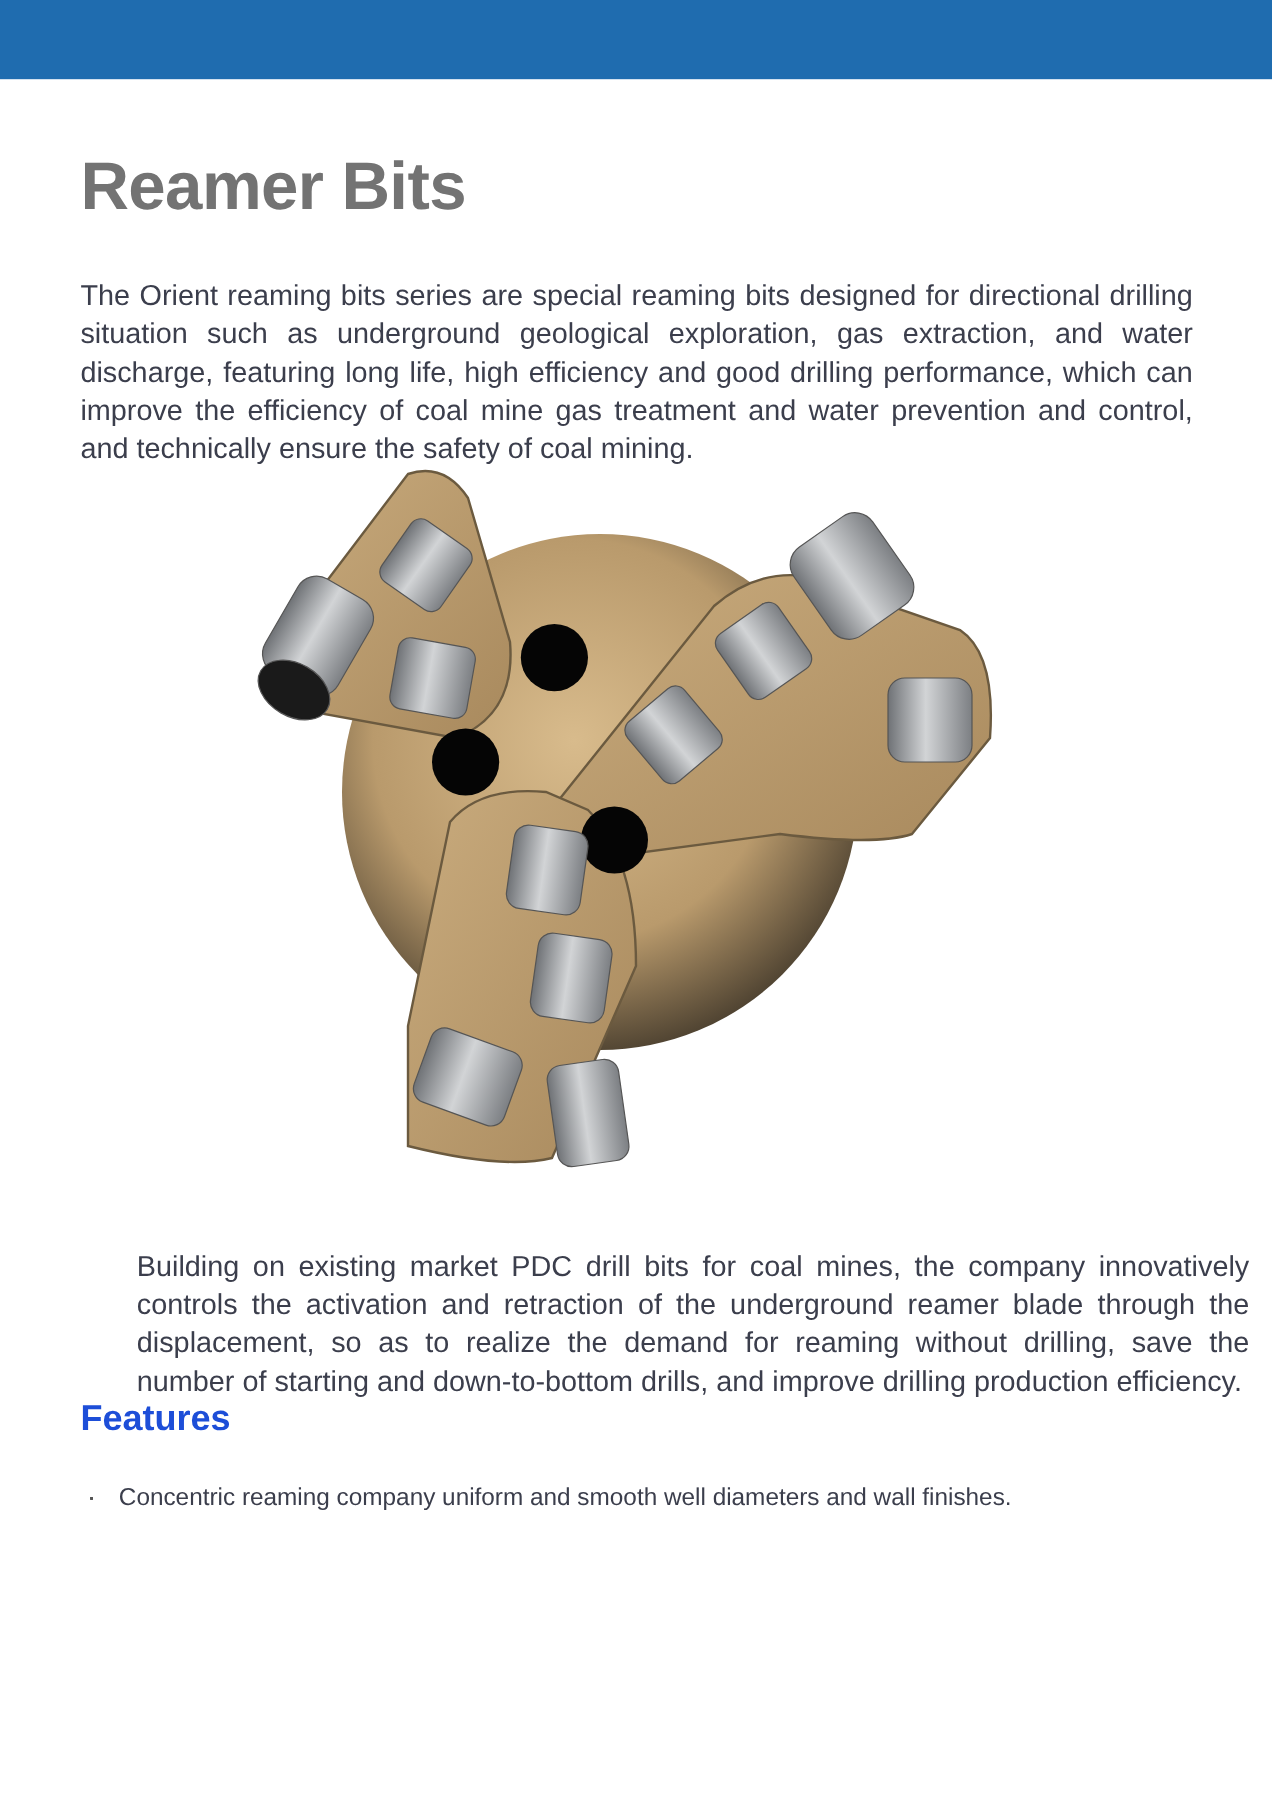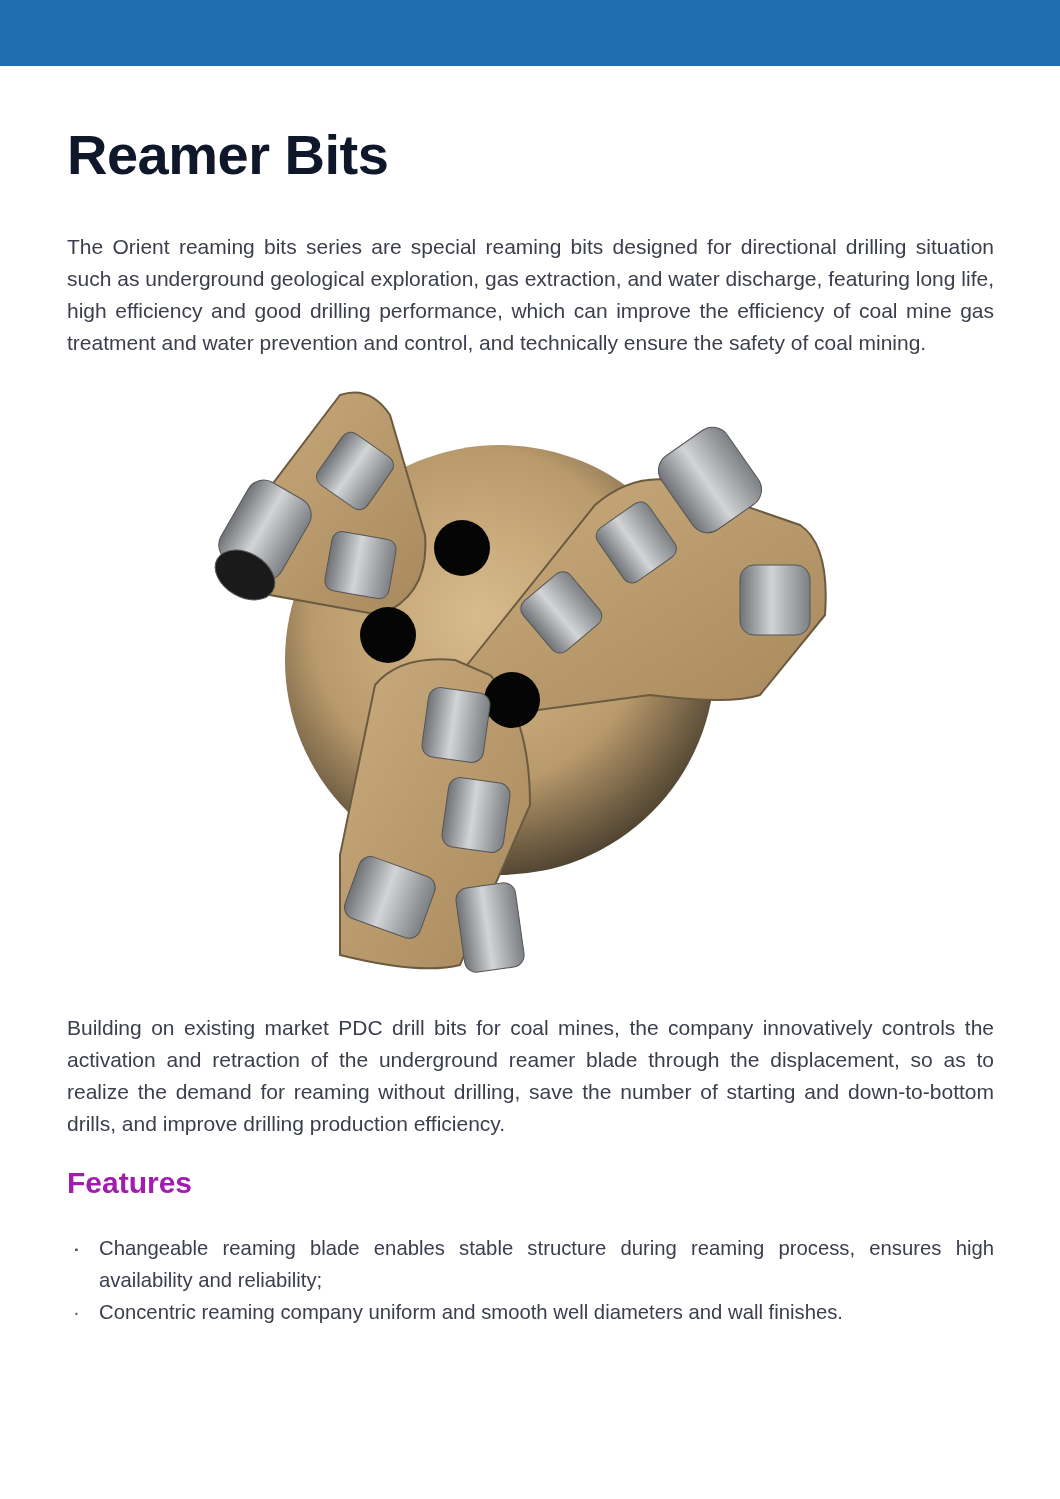"Reamer Bits" .page-title { color: #0f172a -> #737373 }
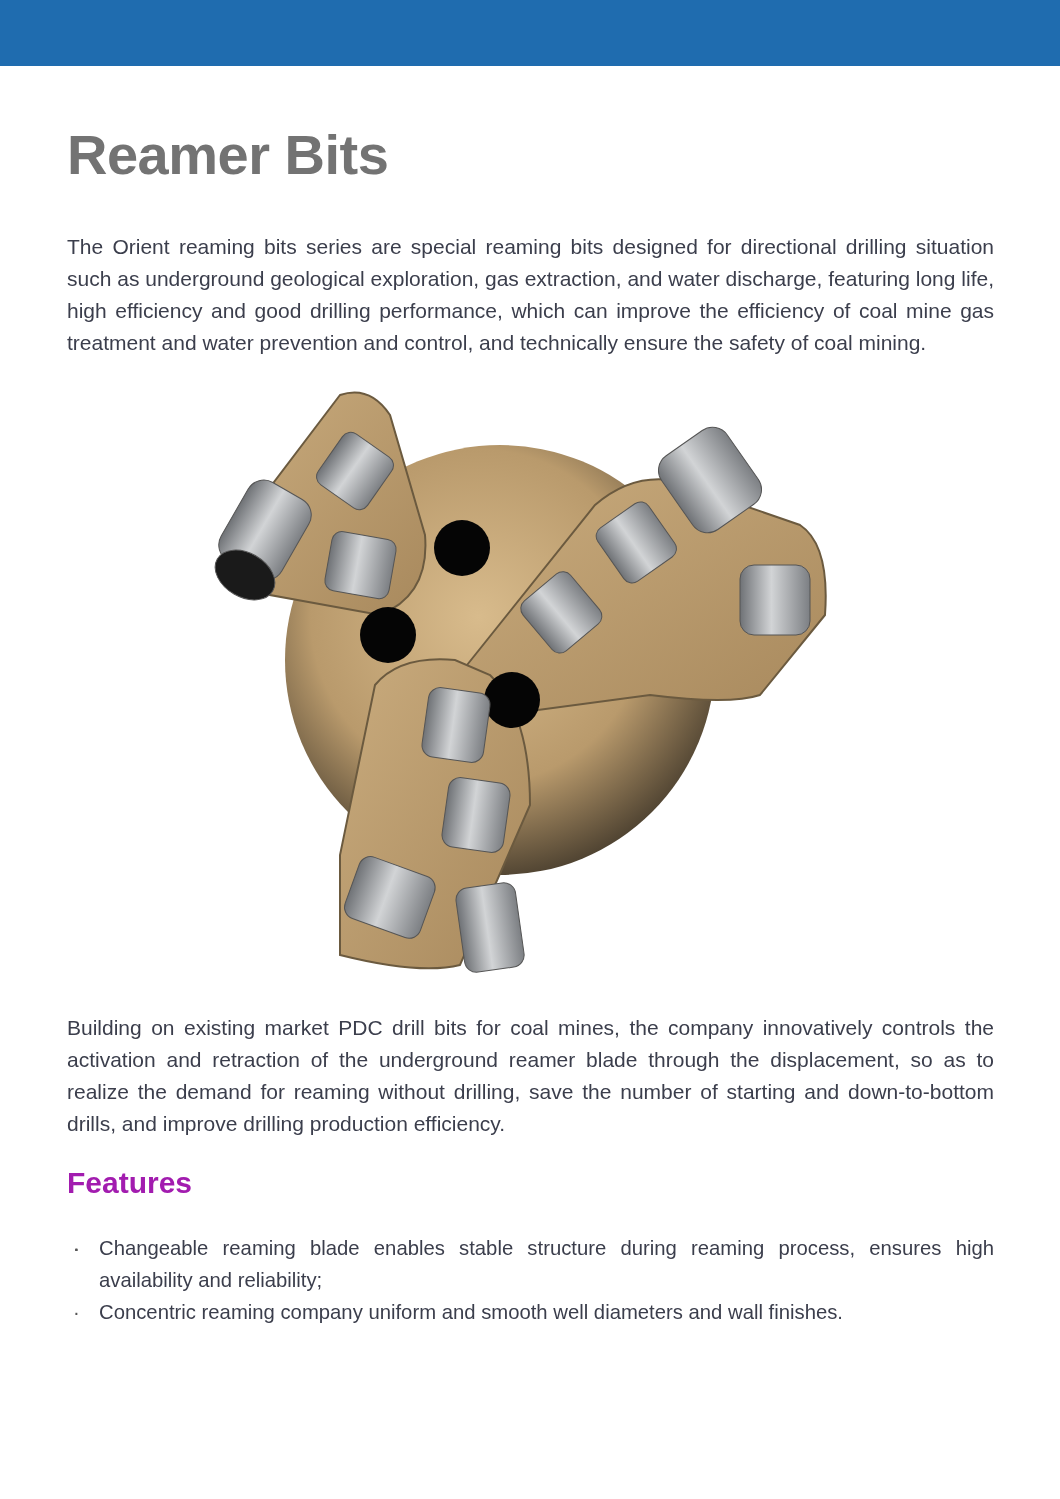"The Orient reaming bits series" .para { font-size: 21px -> 24px }
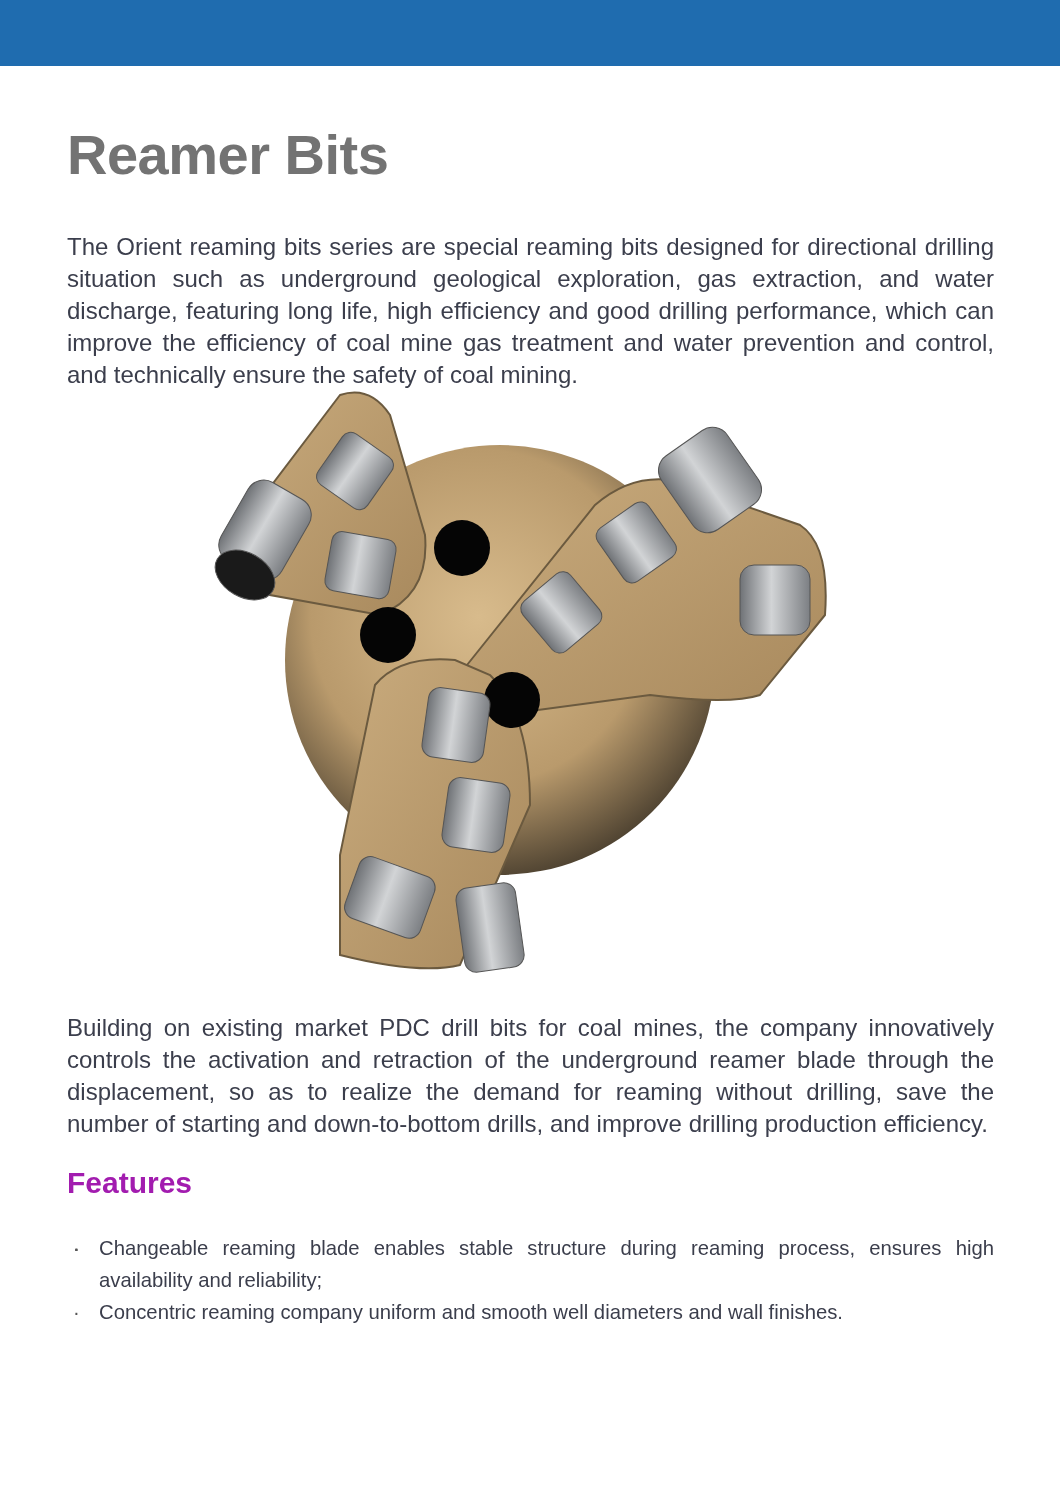"Building on existing market PDC" .para.body2 { margin-left: none -> 47px; top: 1012px -> 1040px }
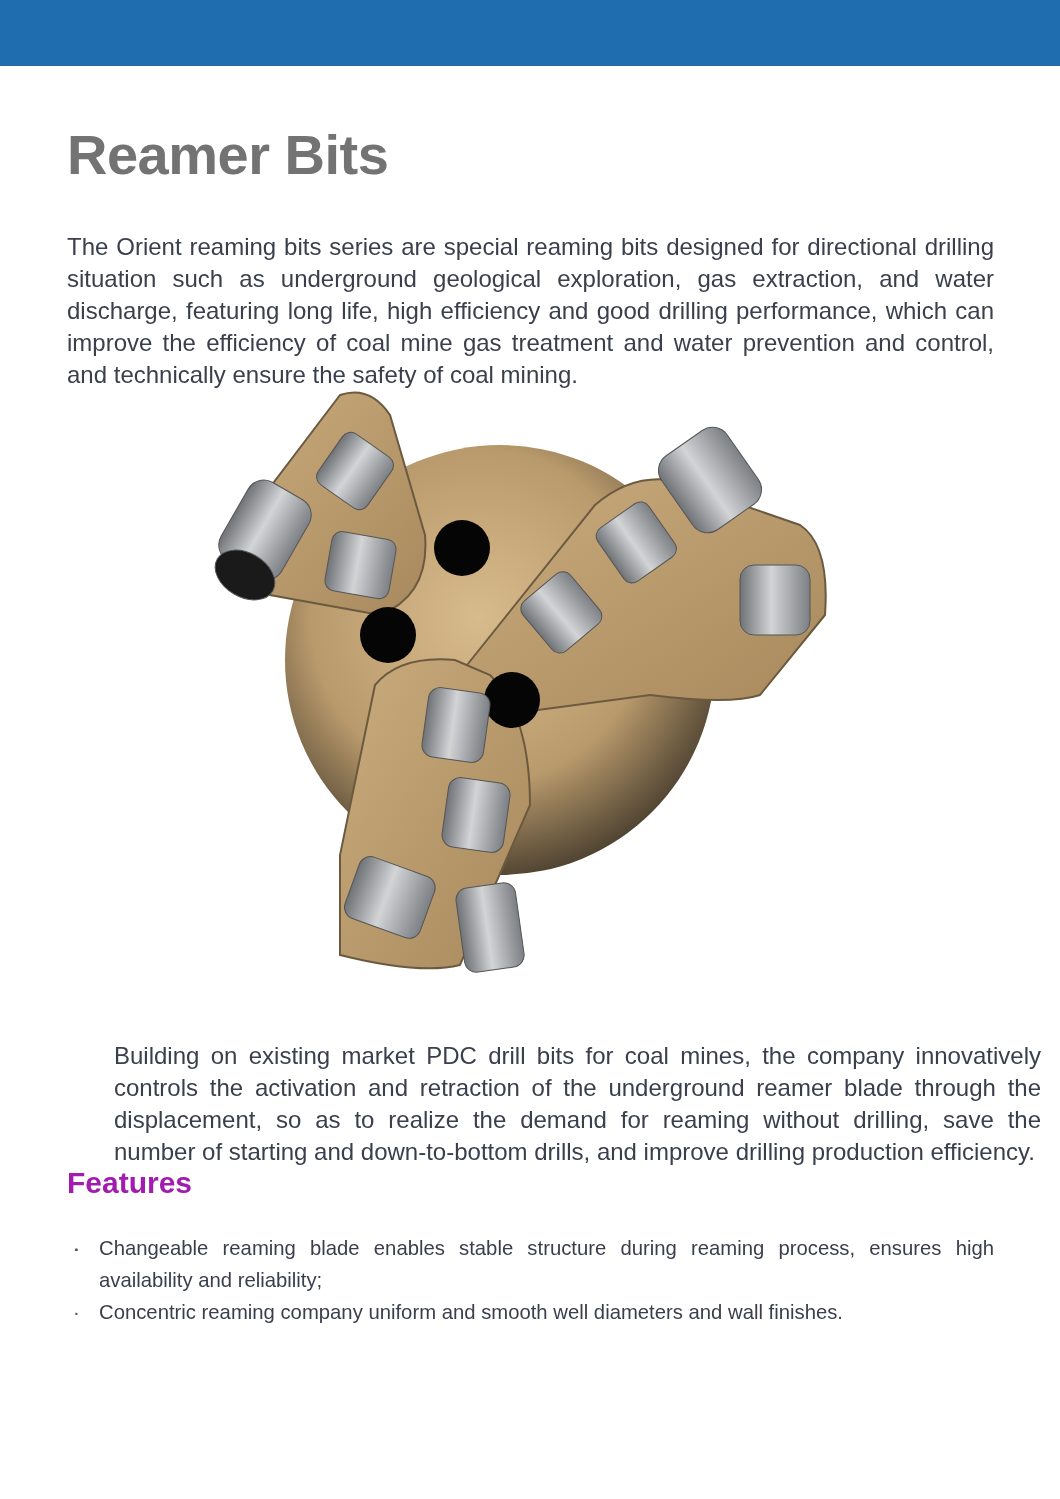"Features" .section-title { color: #a21caf -> #1d4ed8 }
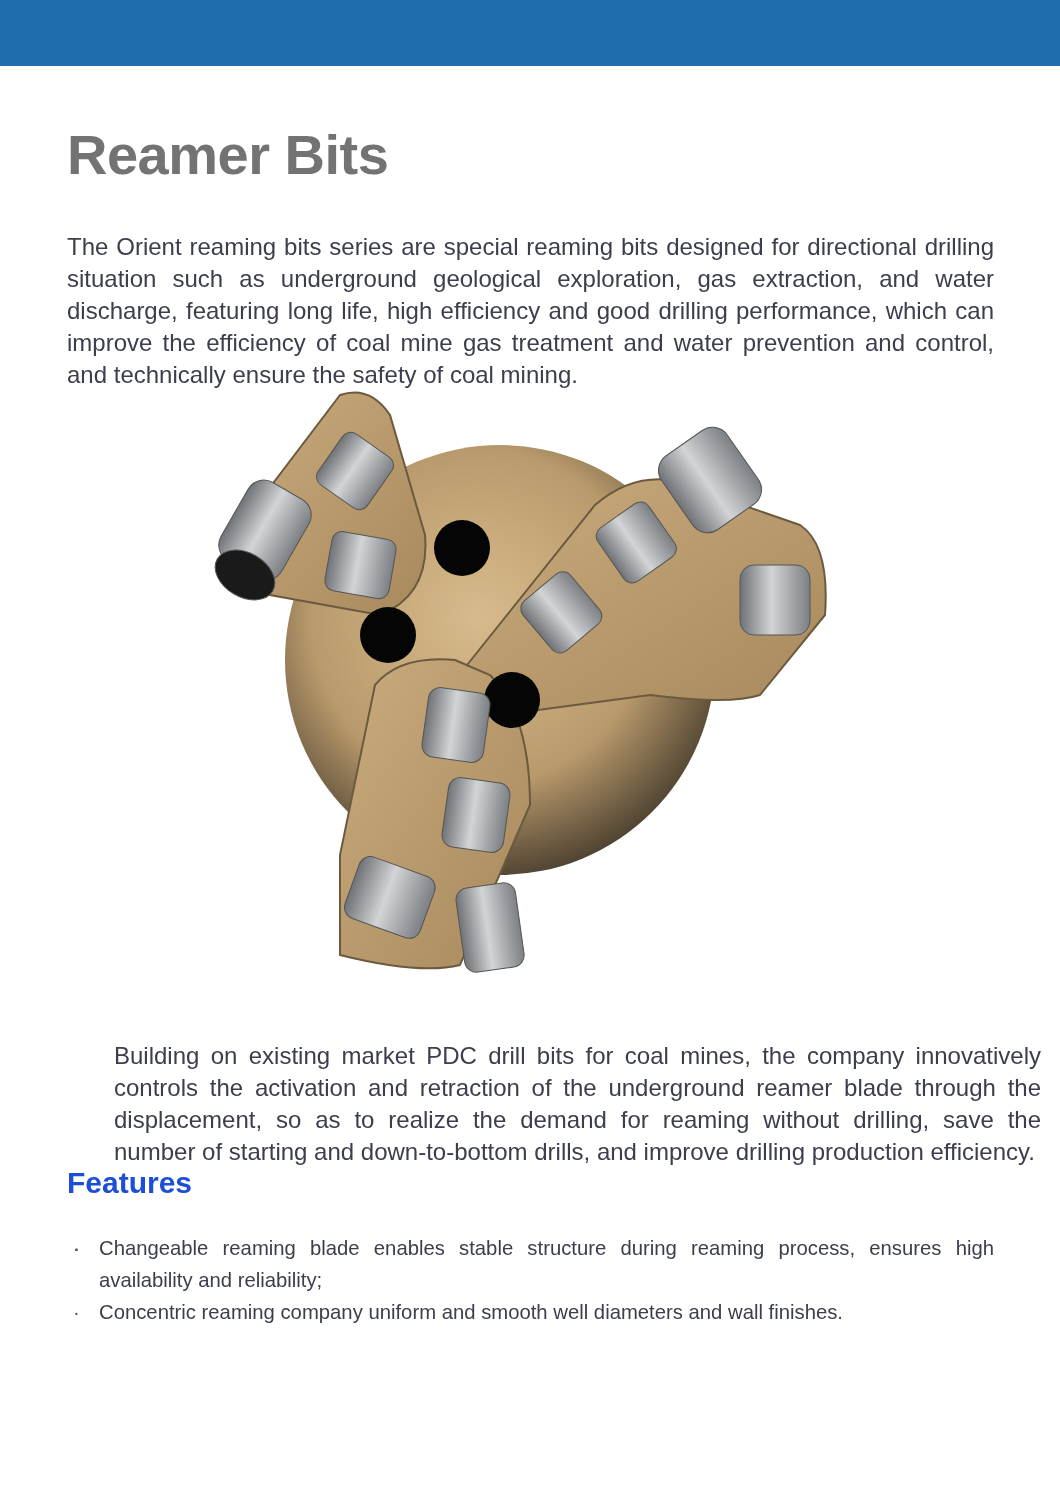"Changeable reaming blade enables stable" span { html: <span>Changeable reaming blade enables stable structure during reaming process, ensures high availability and reliability;</span> -> none }
